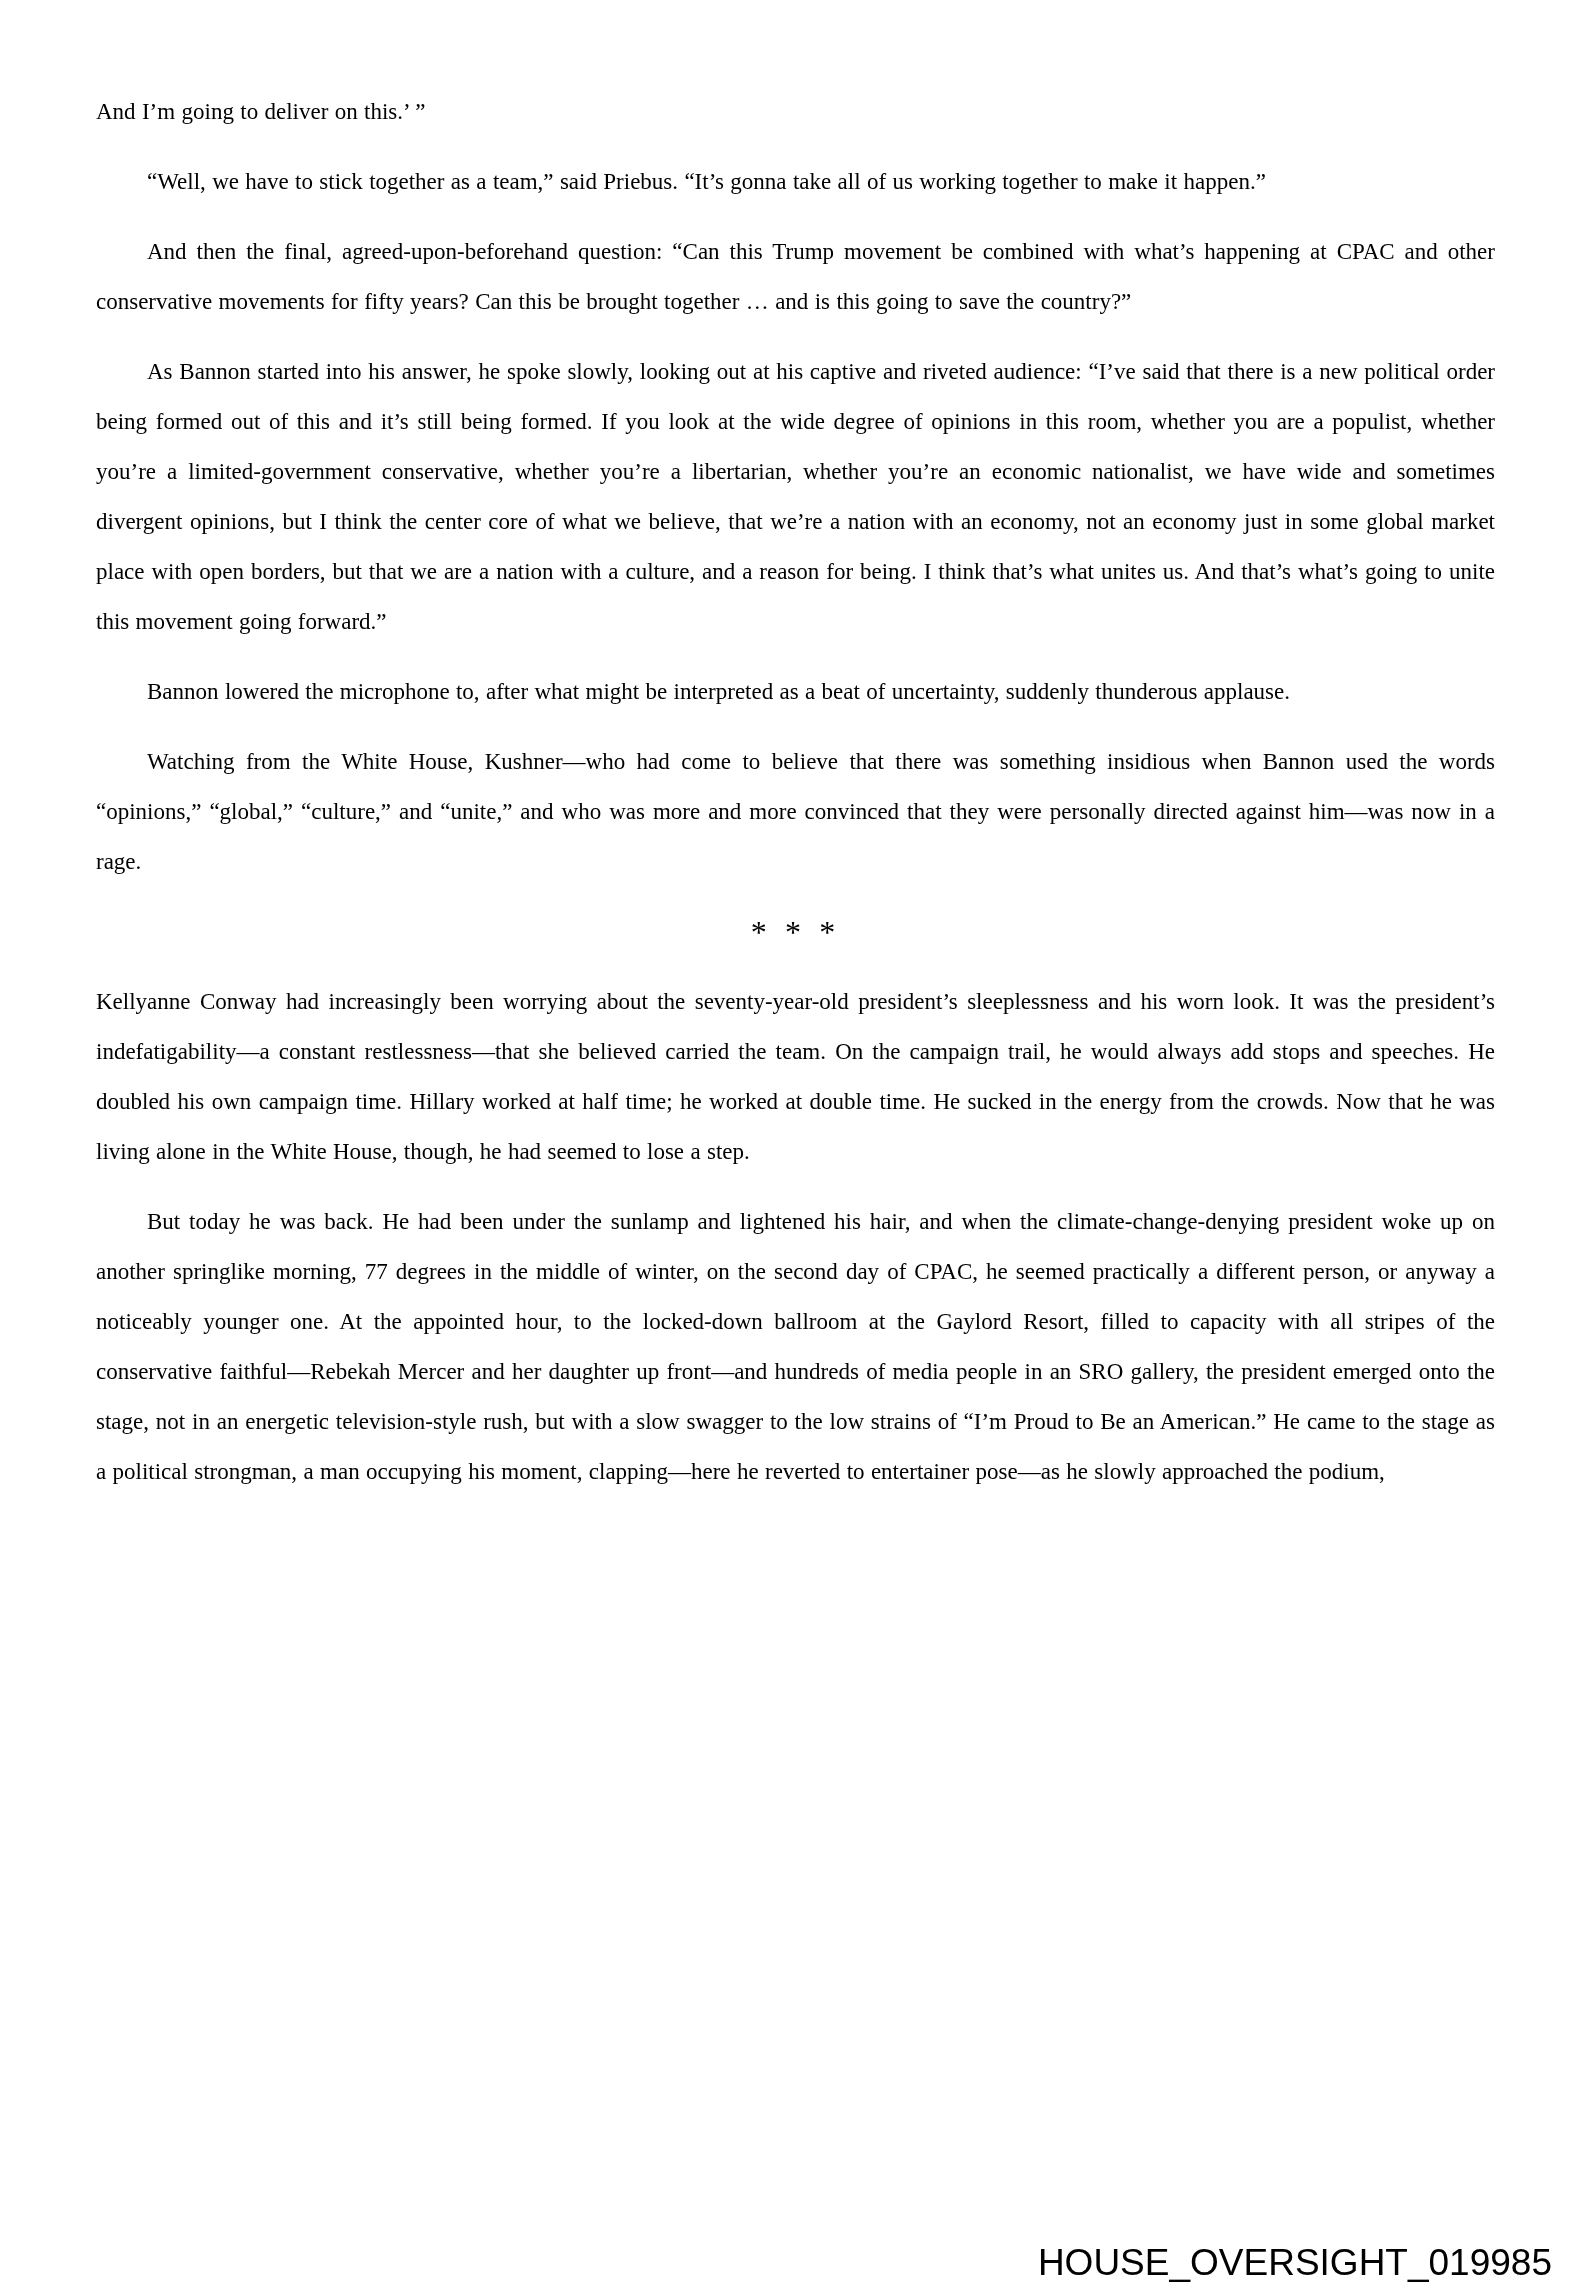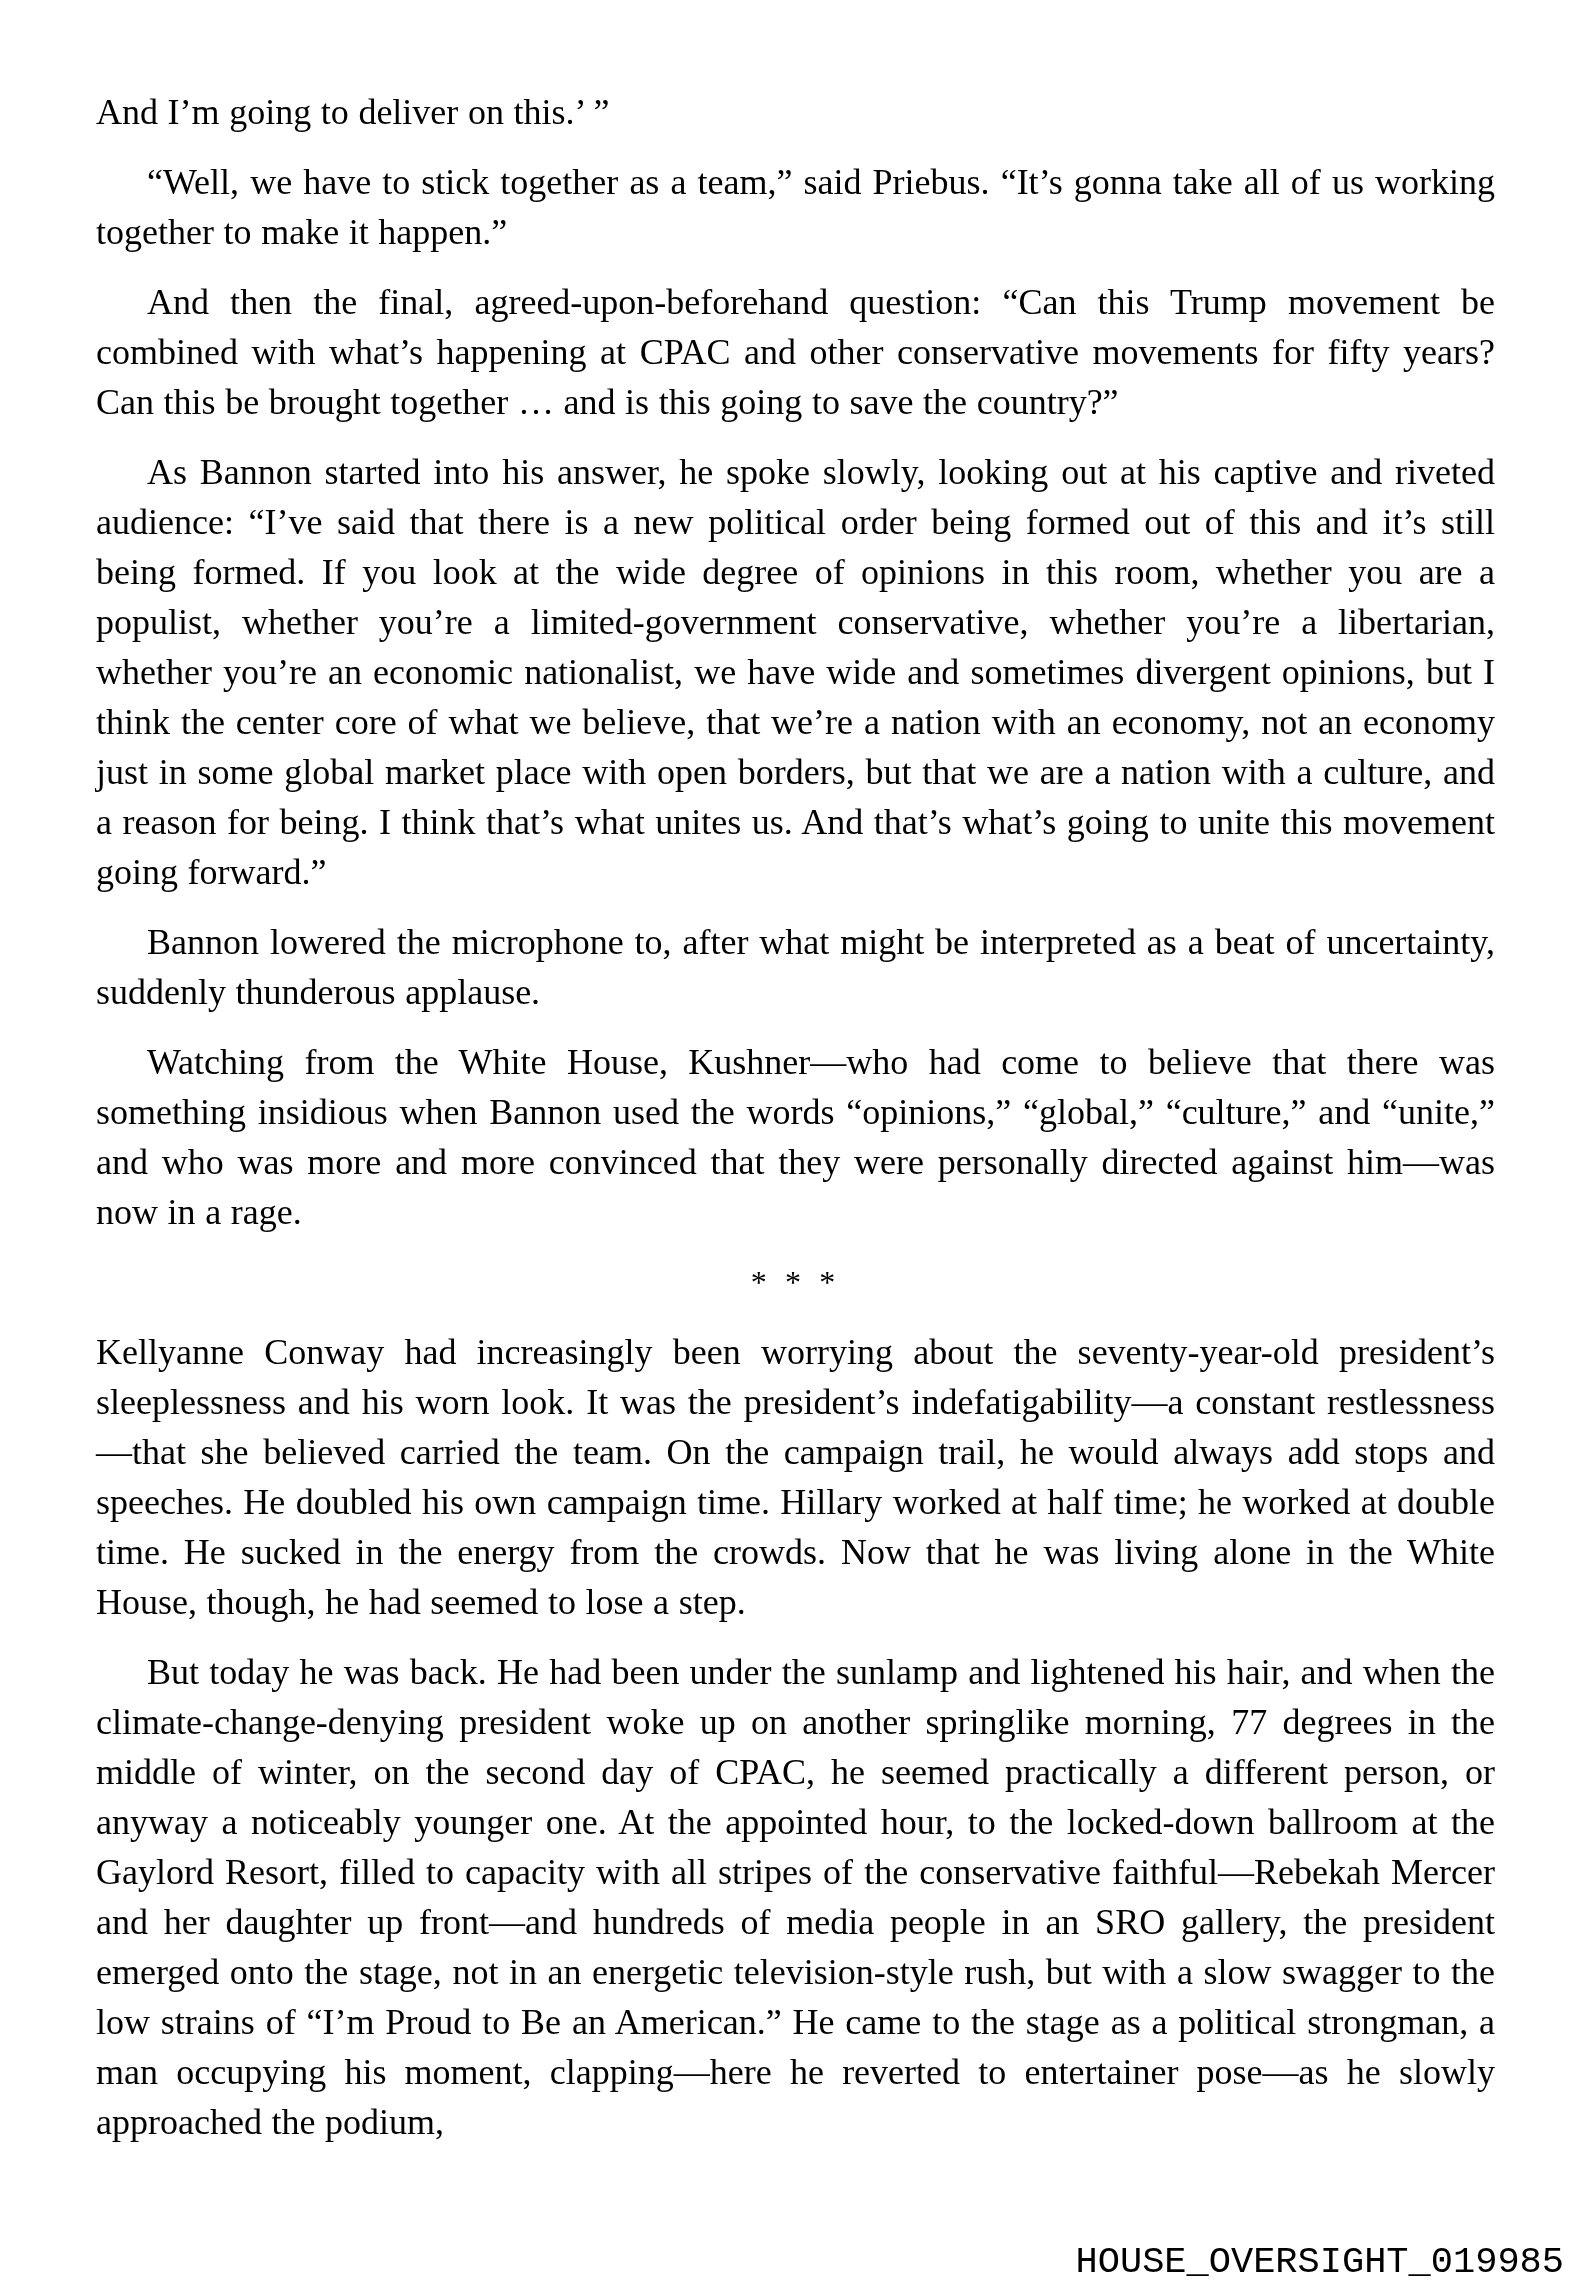"And I’m going to deliver" .para { font-size: 36px -> 23px }
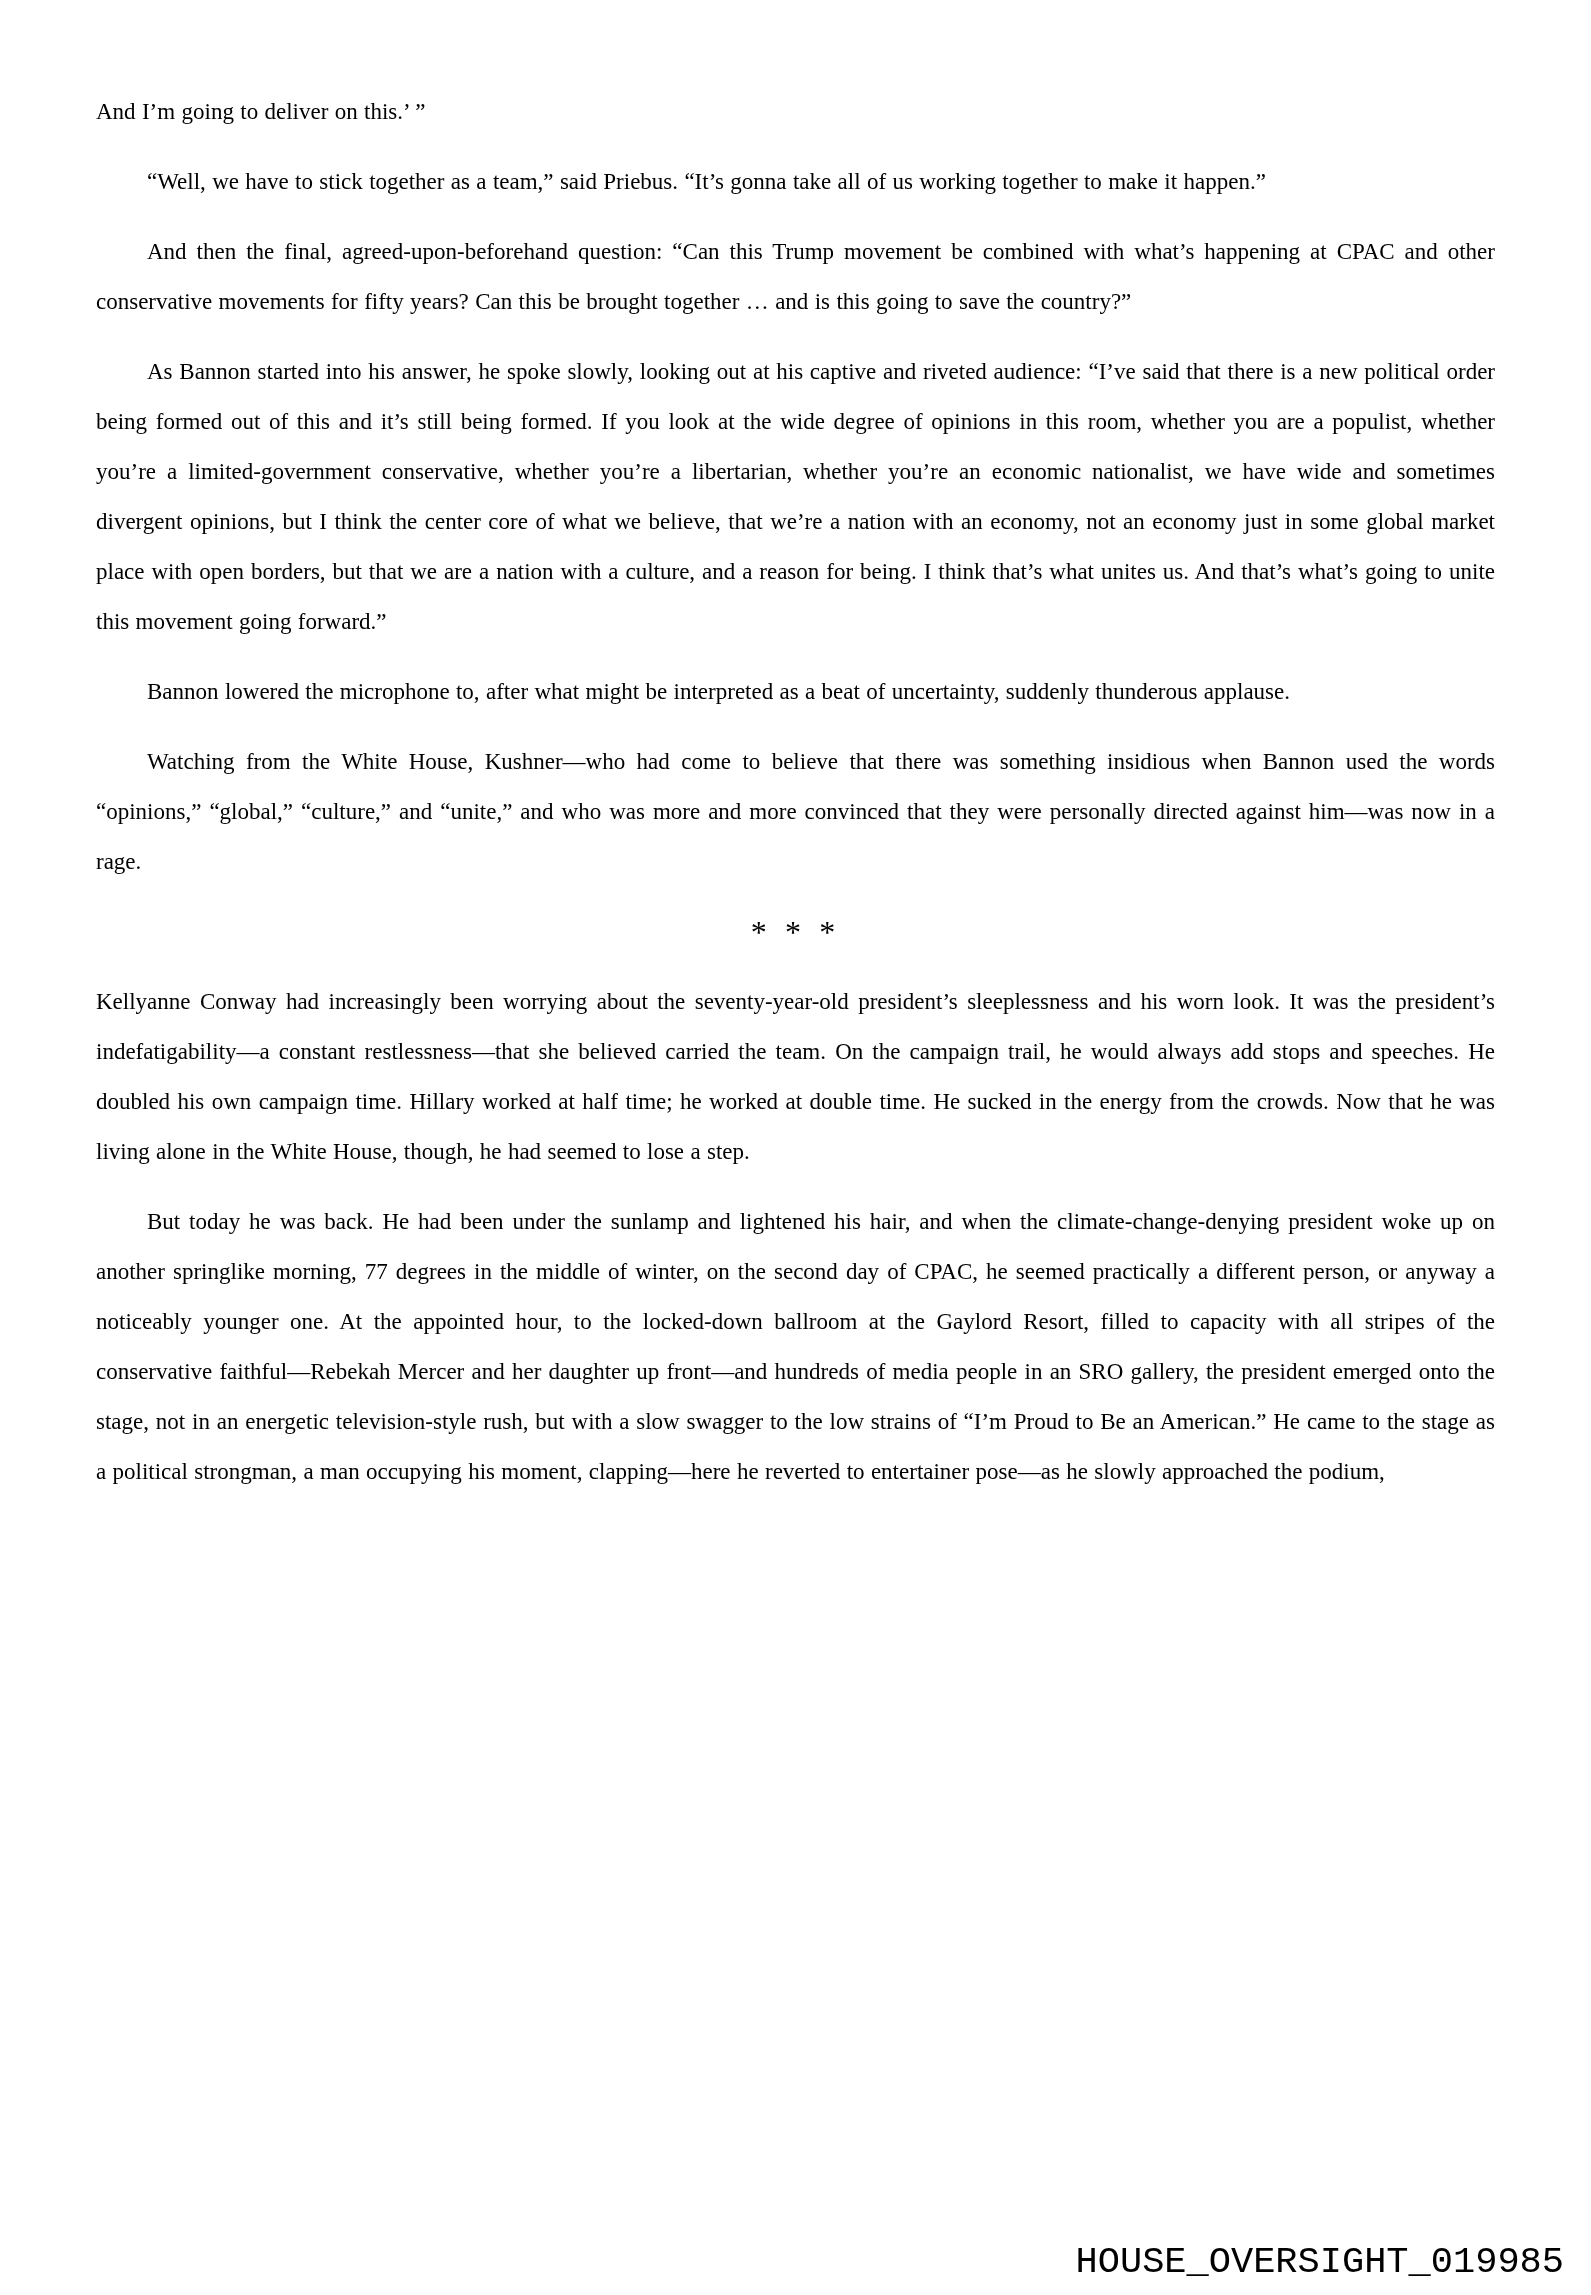"HOUSE_OVERSIGHT_019985" .bates-stamp { font-family: Liberation Mono, monospace -> Liberation Sans, sans-serif; right: 28px -> 40px }
